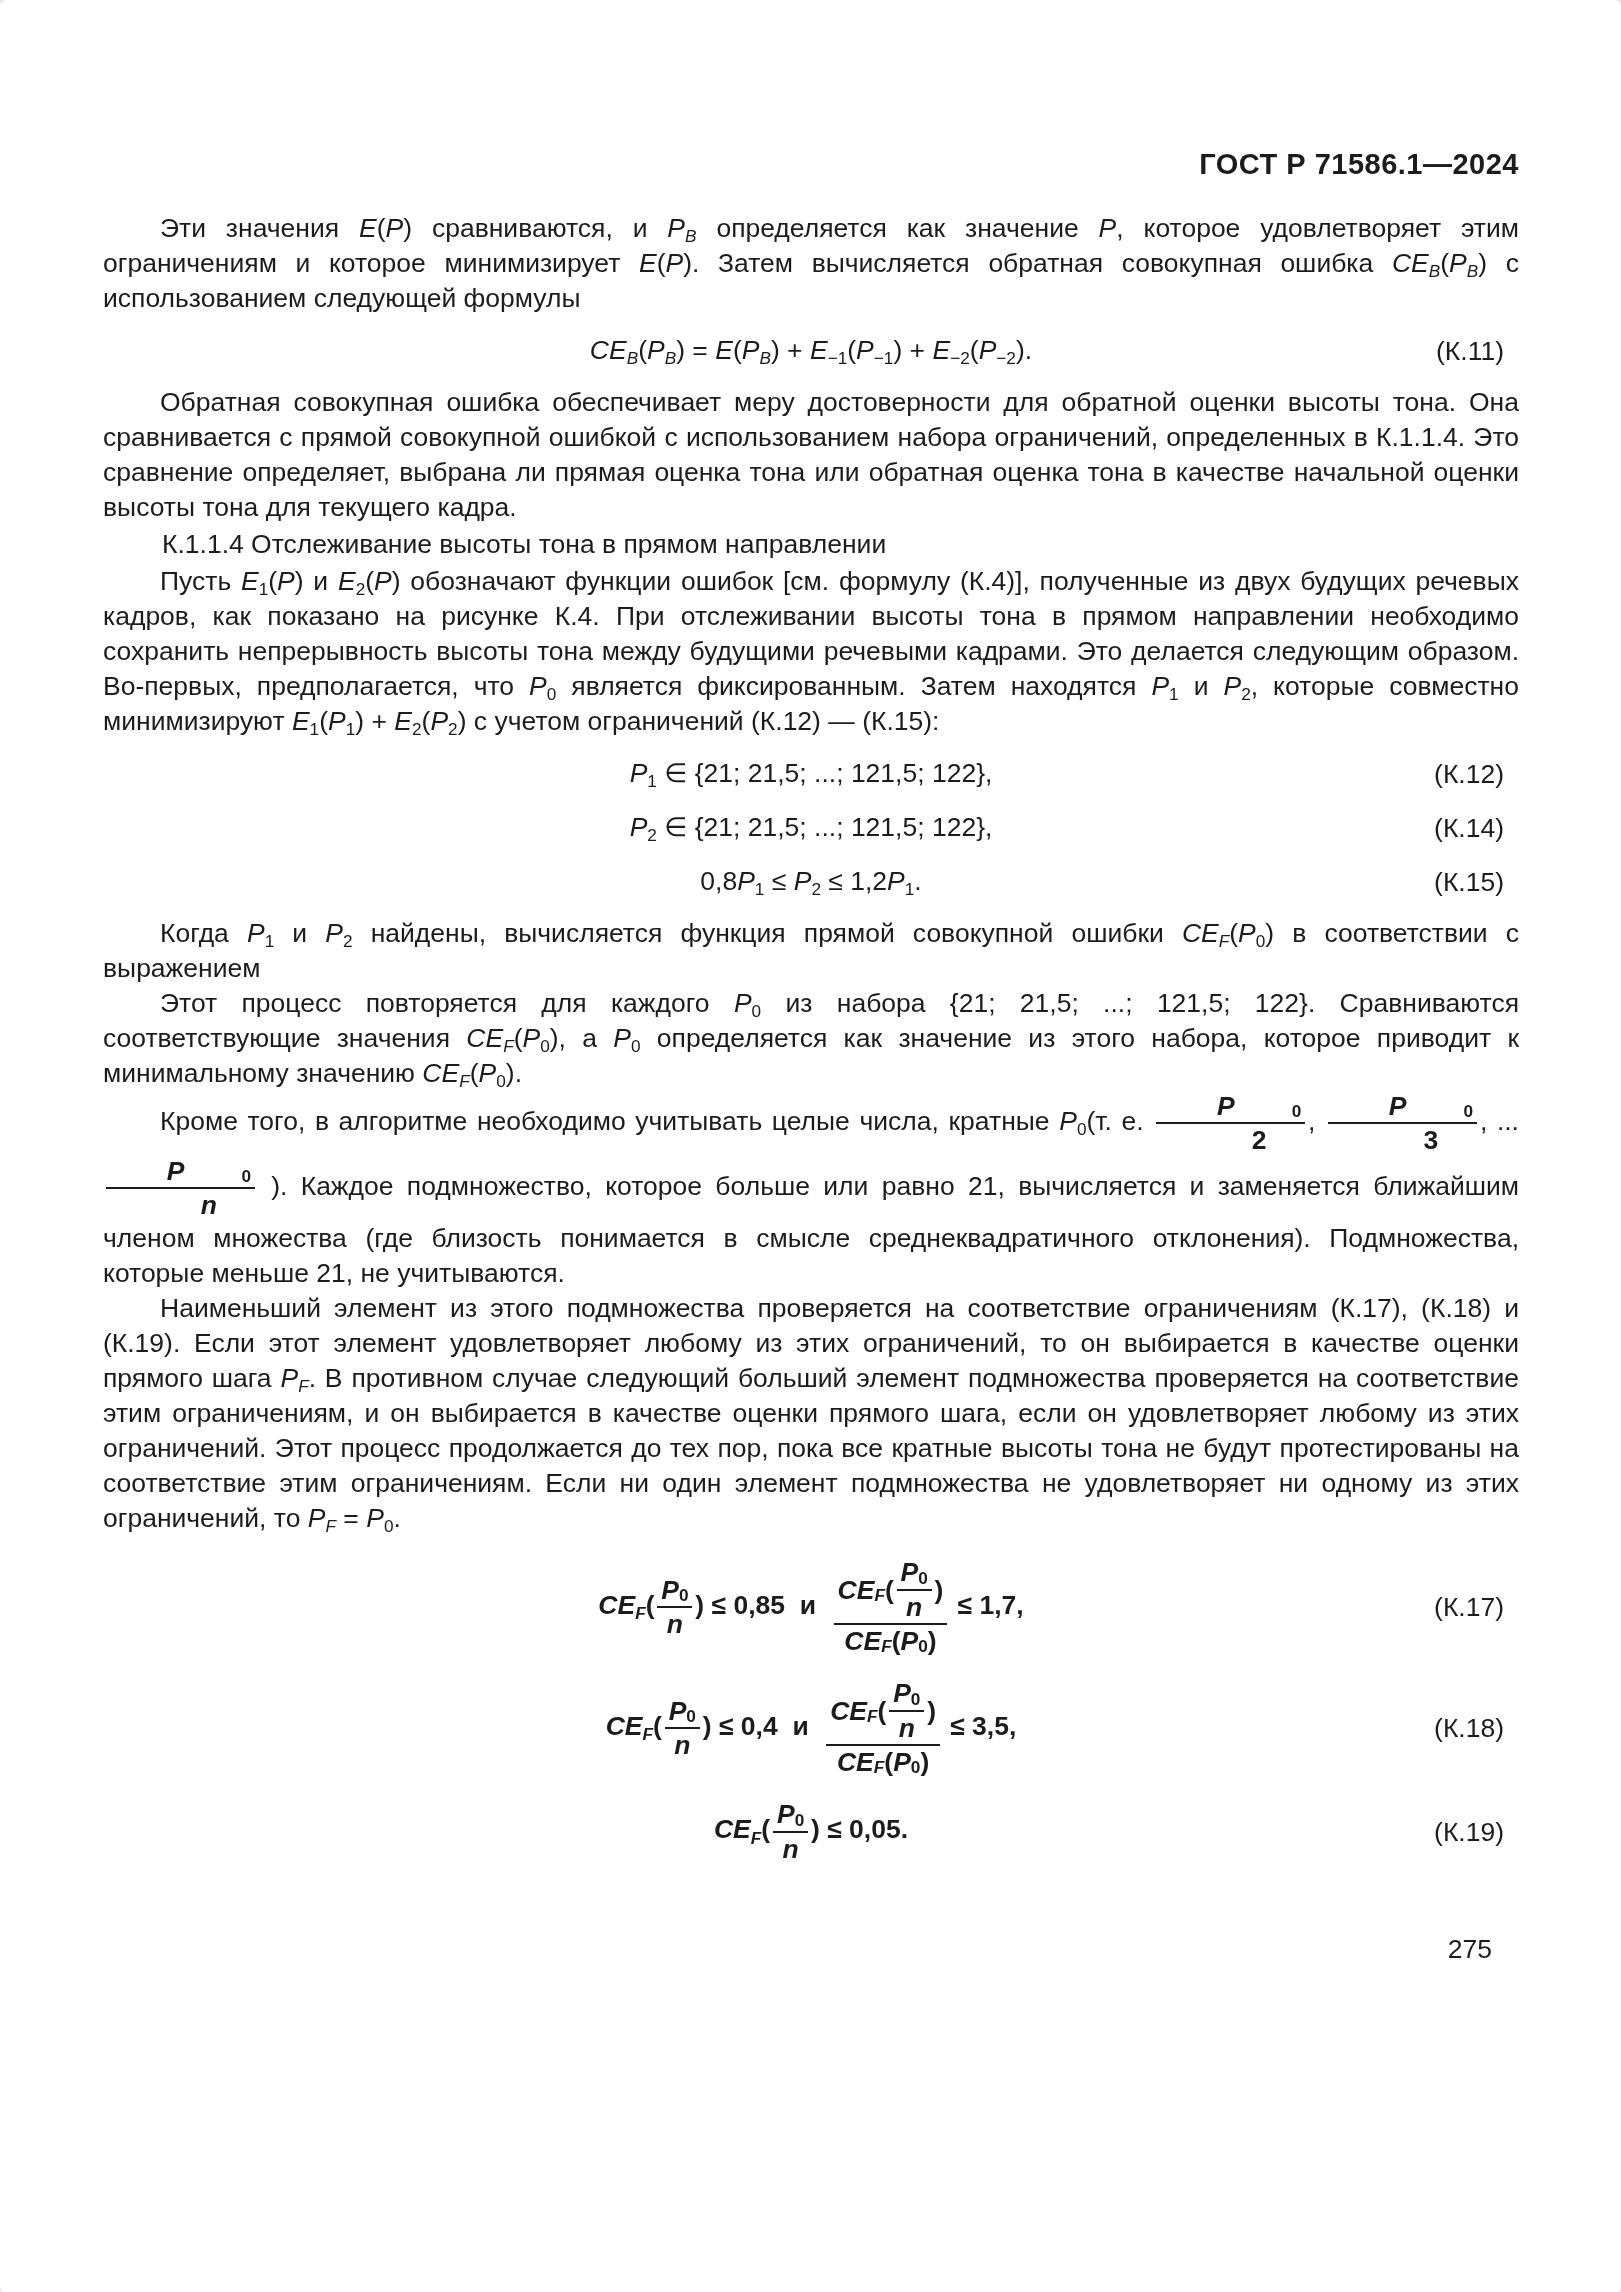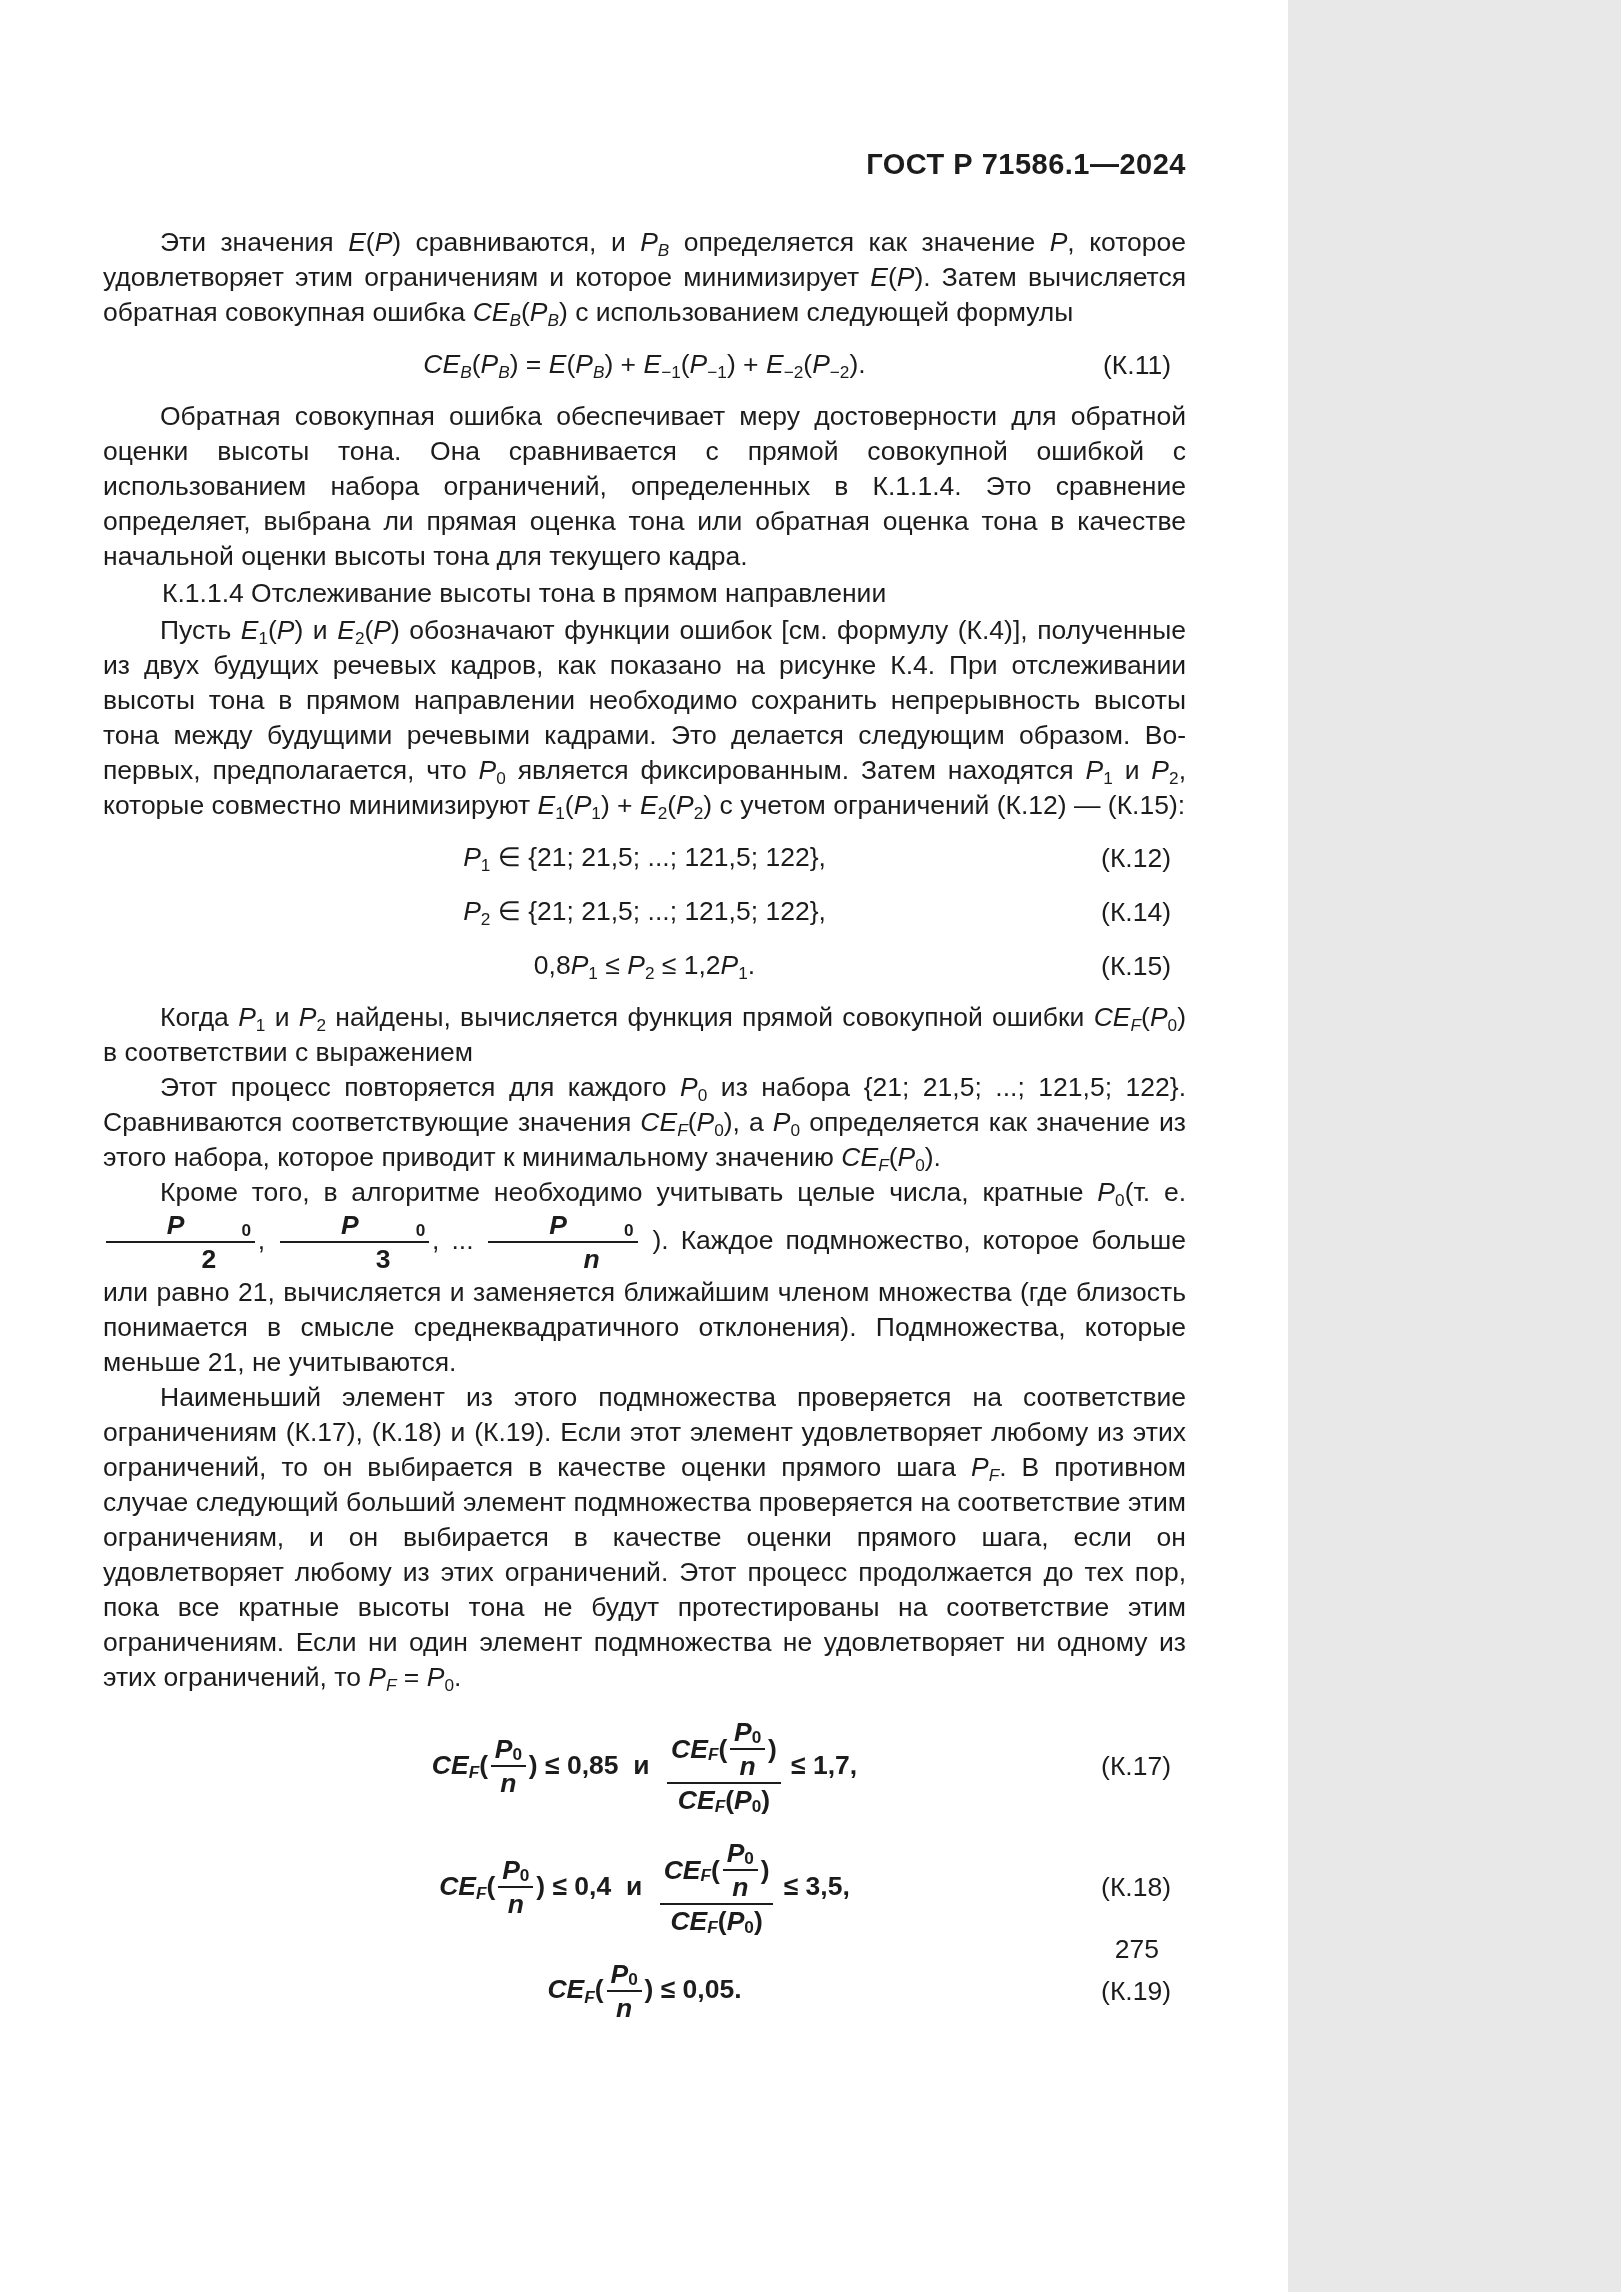"ГОСТ Р 71586.1—2024" .page { border-radius: none -> 7px; width: 1288px -> 1621px }
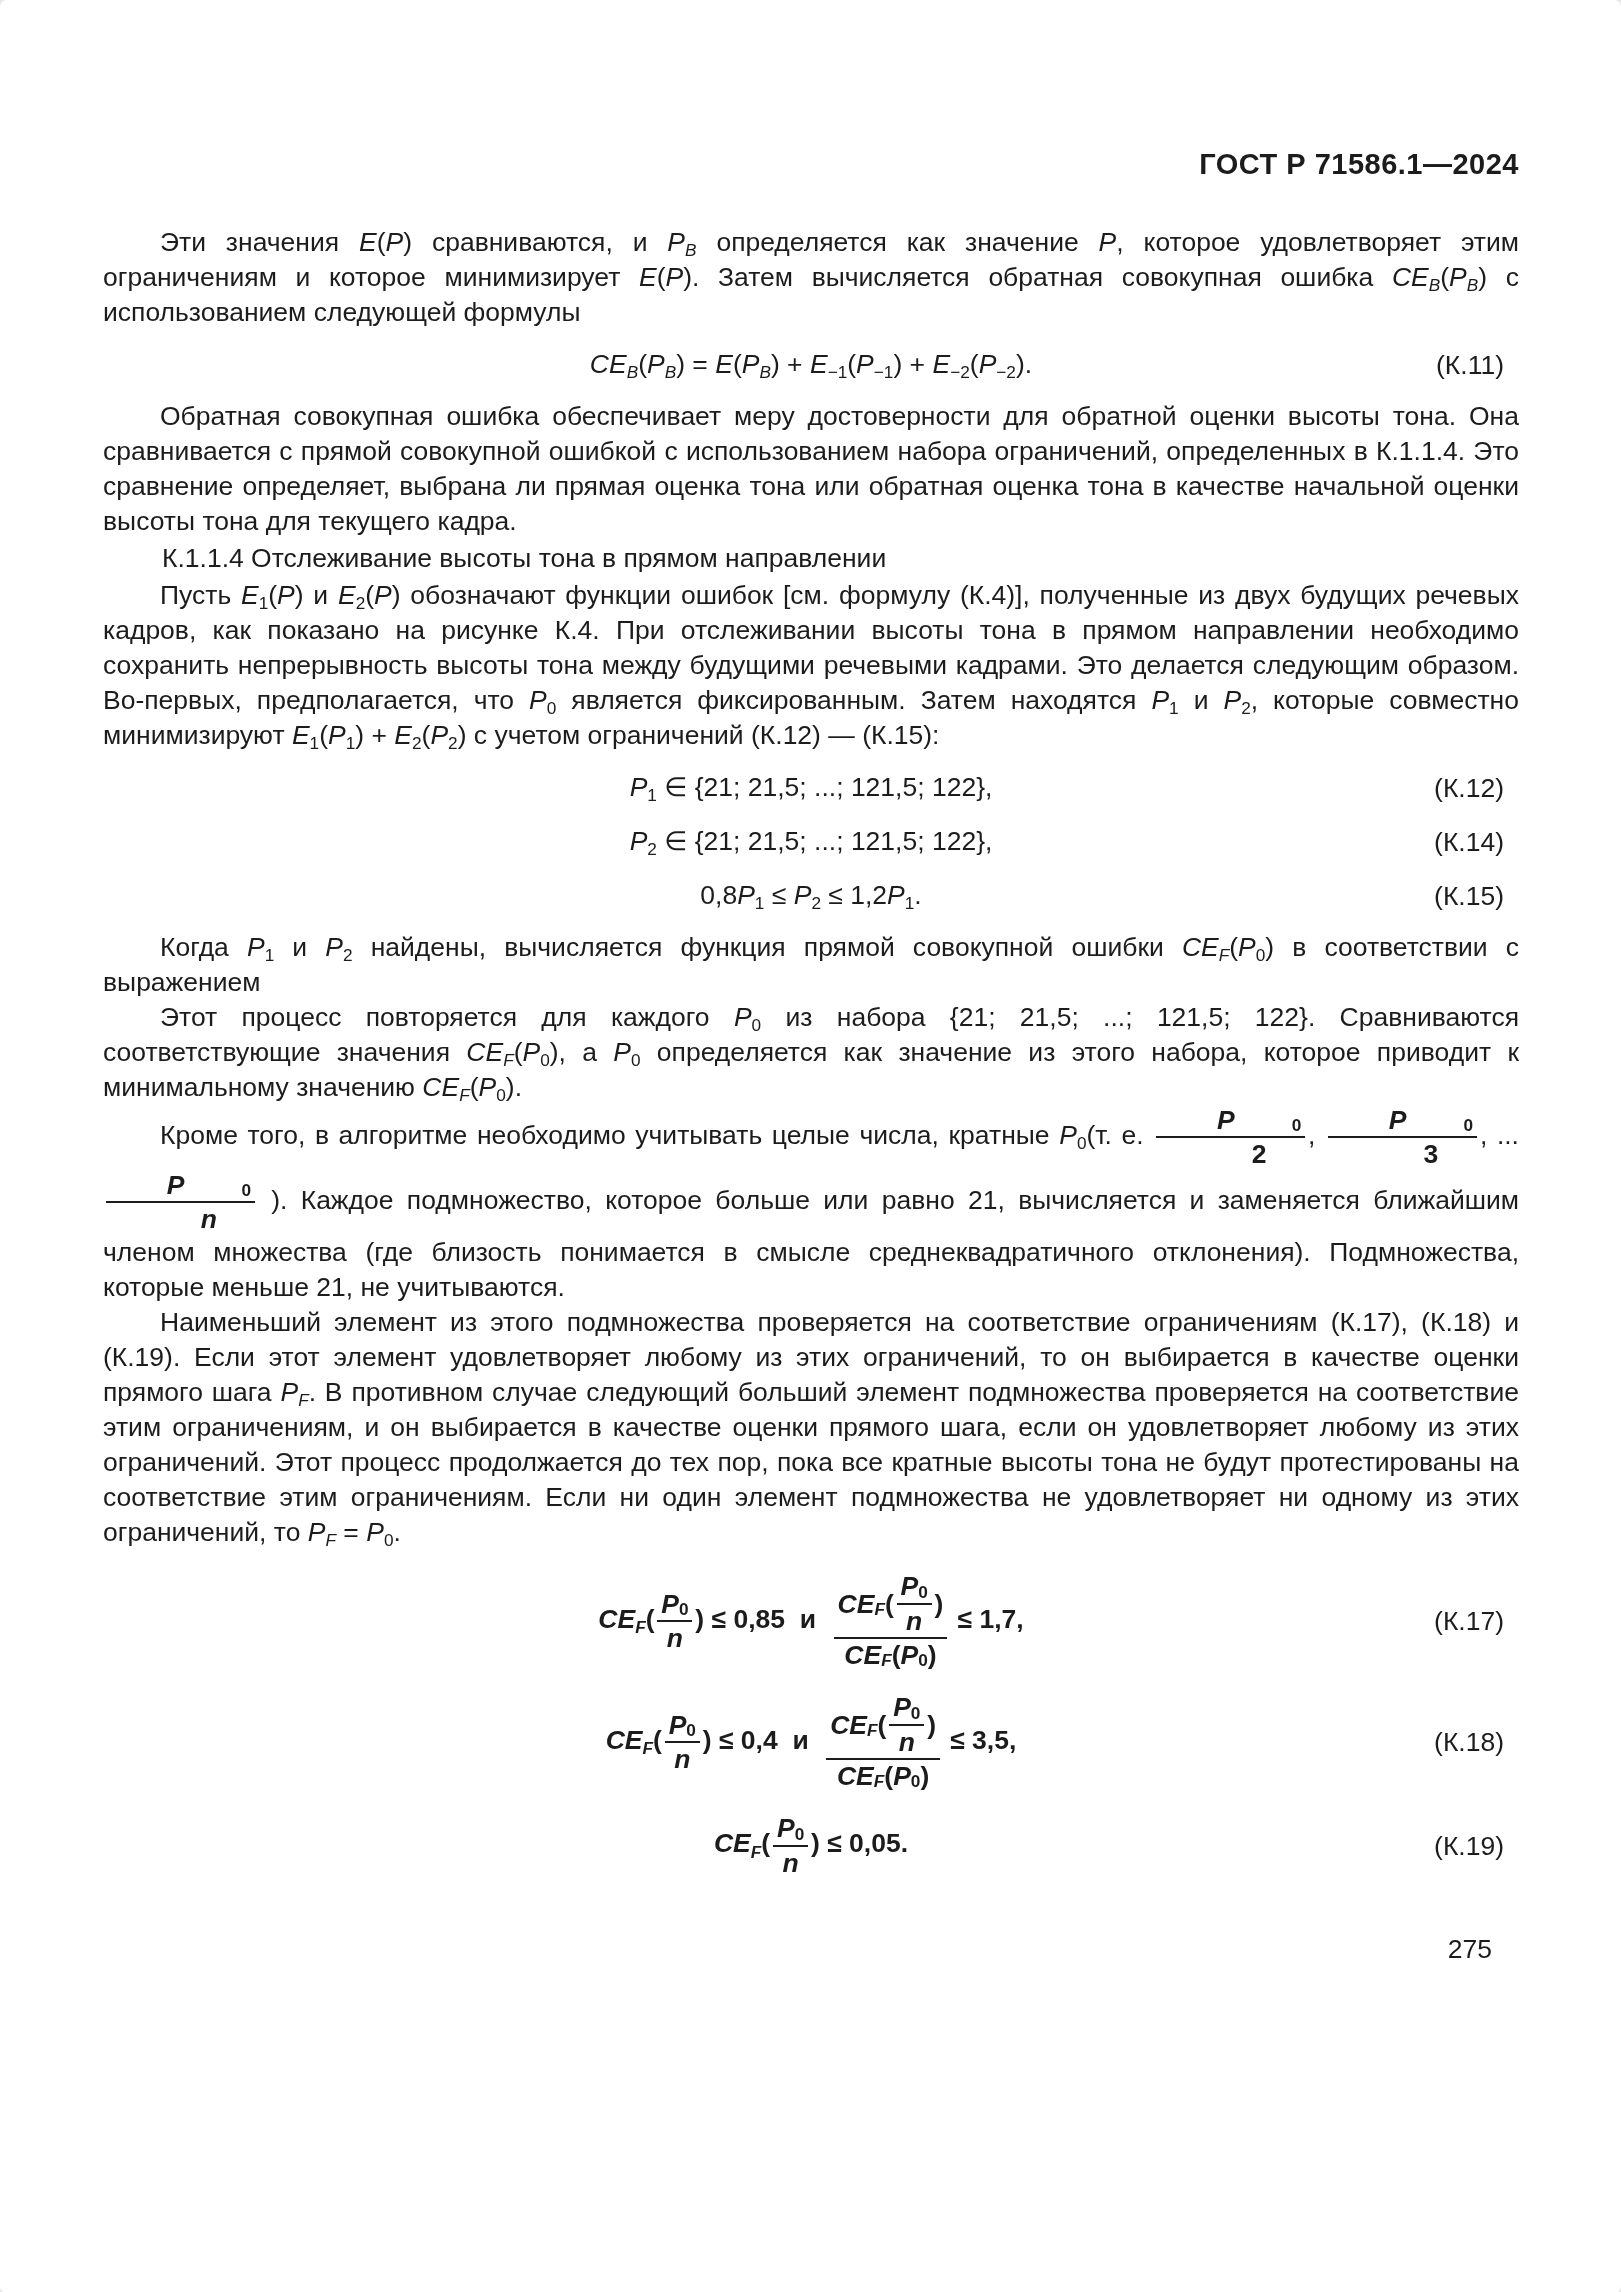"Эти значения E(P) сравниваются, и" .para.first { margin-top: 43px -> 29px }
